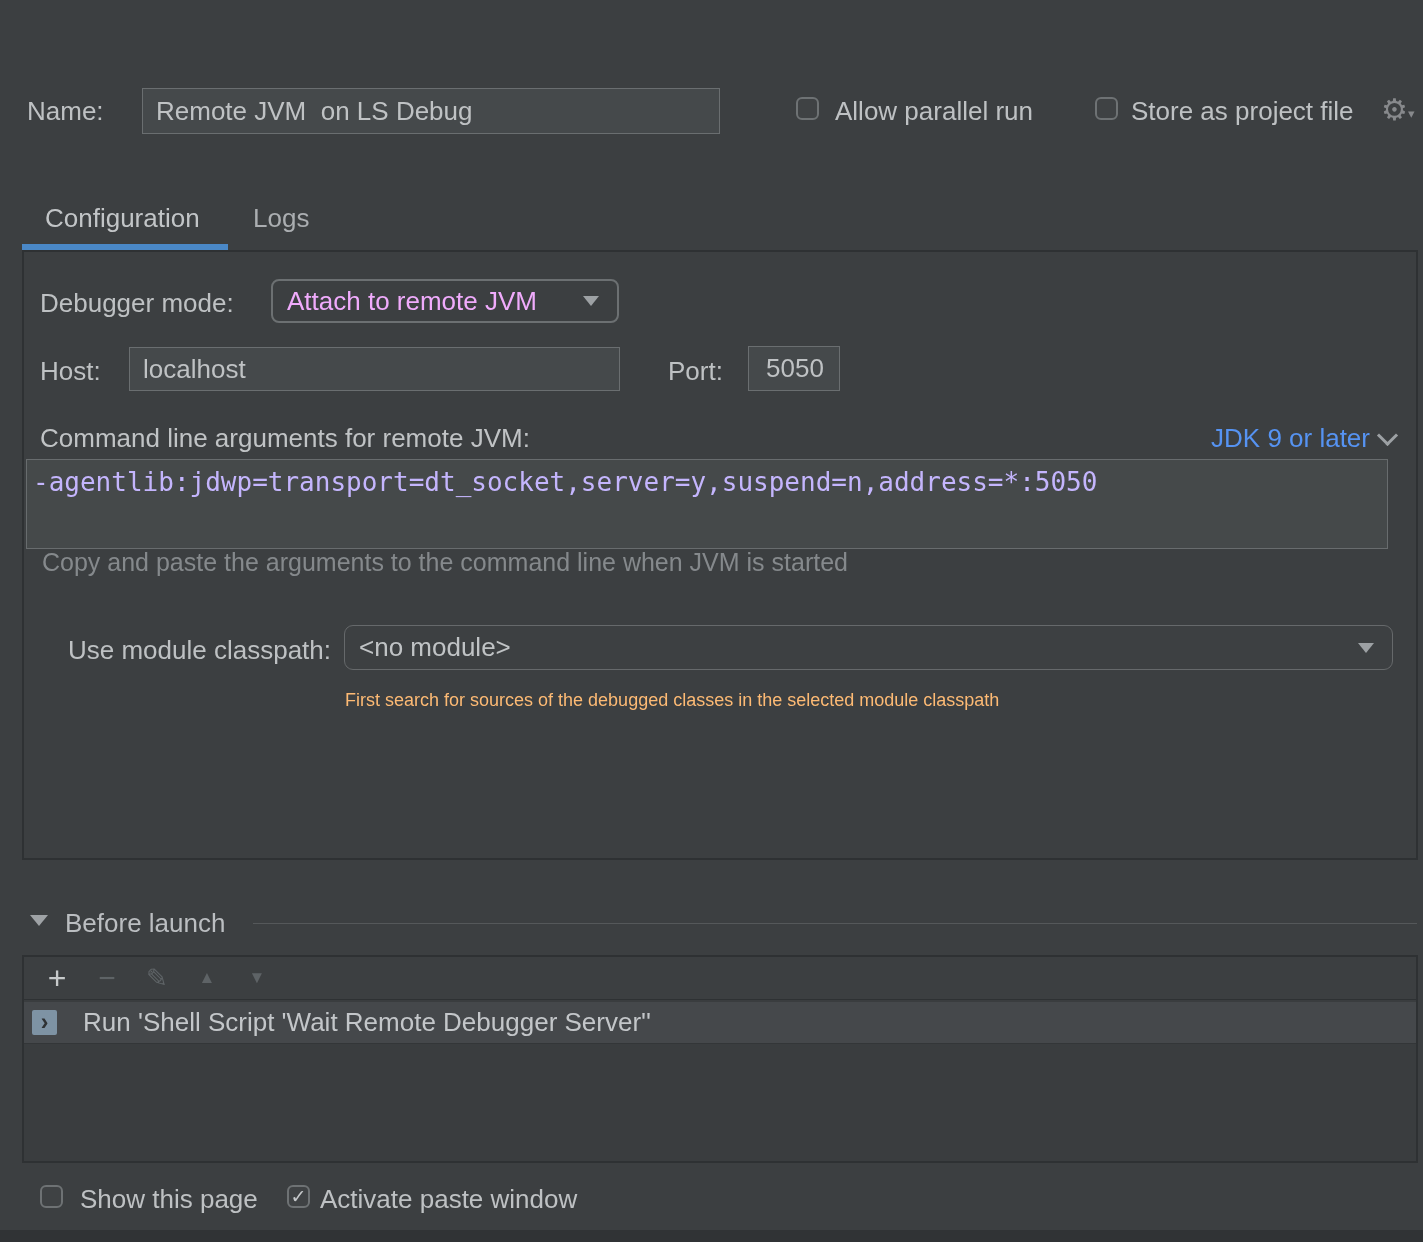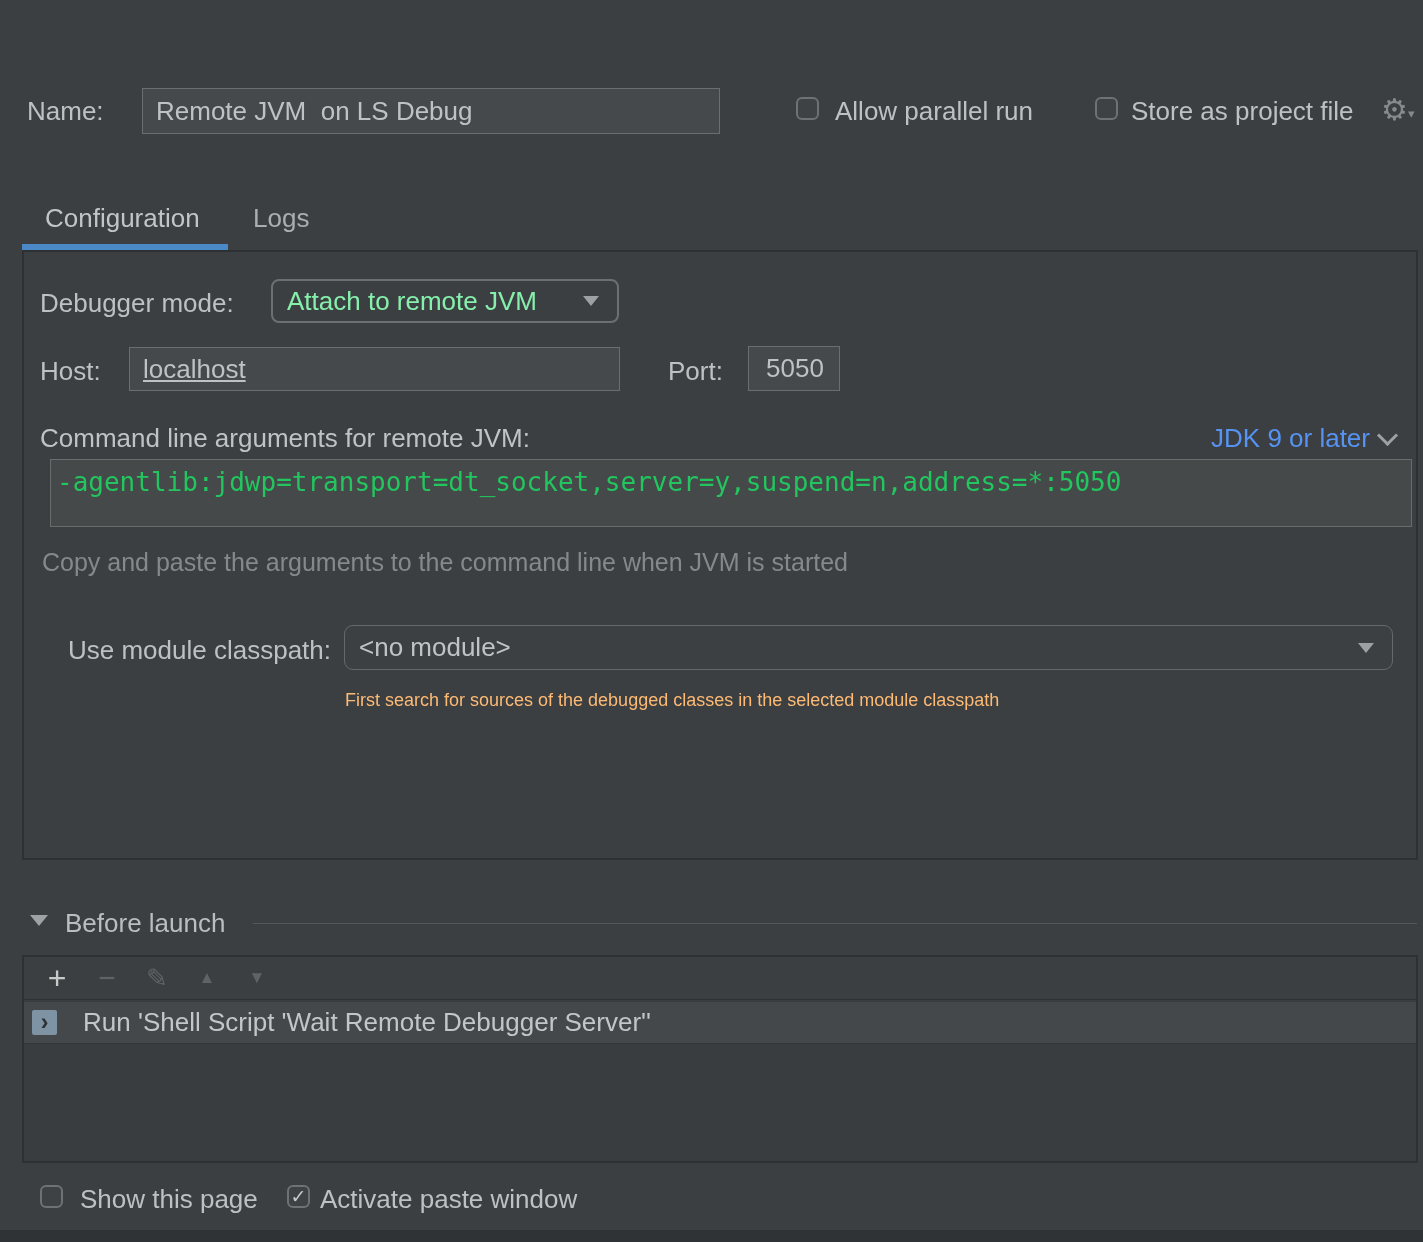"Attach to remote JVM" .dbg-combo { color: #86efac -> #f0abfc }
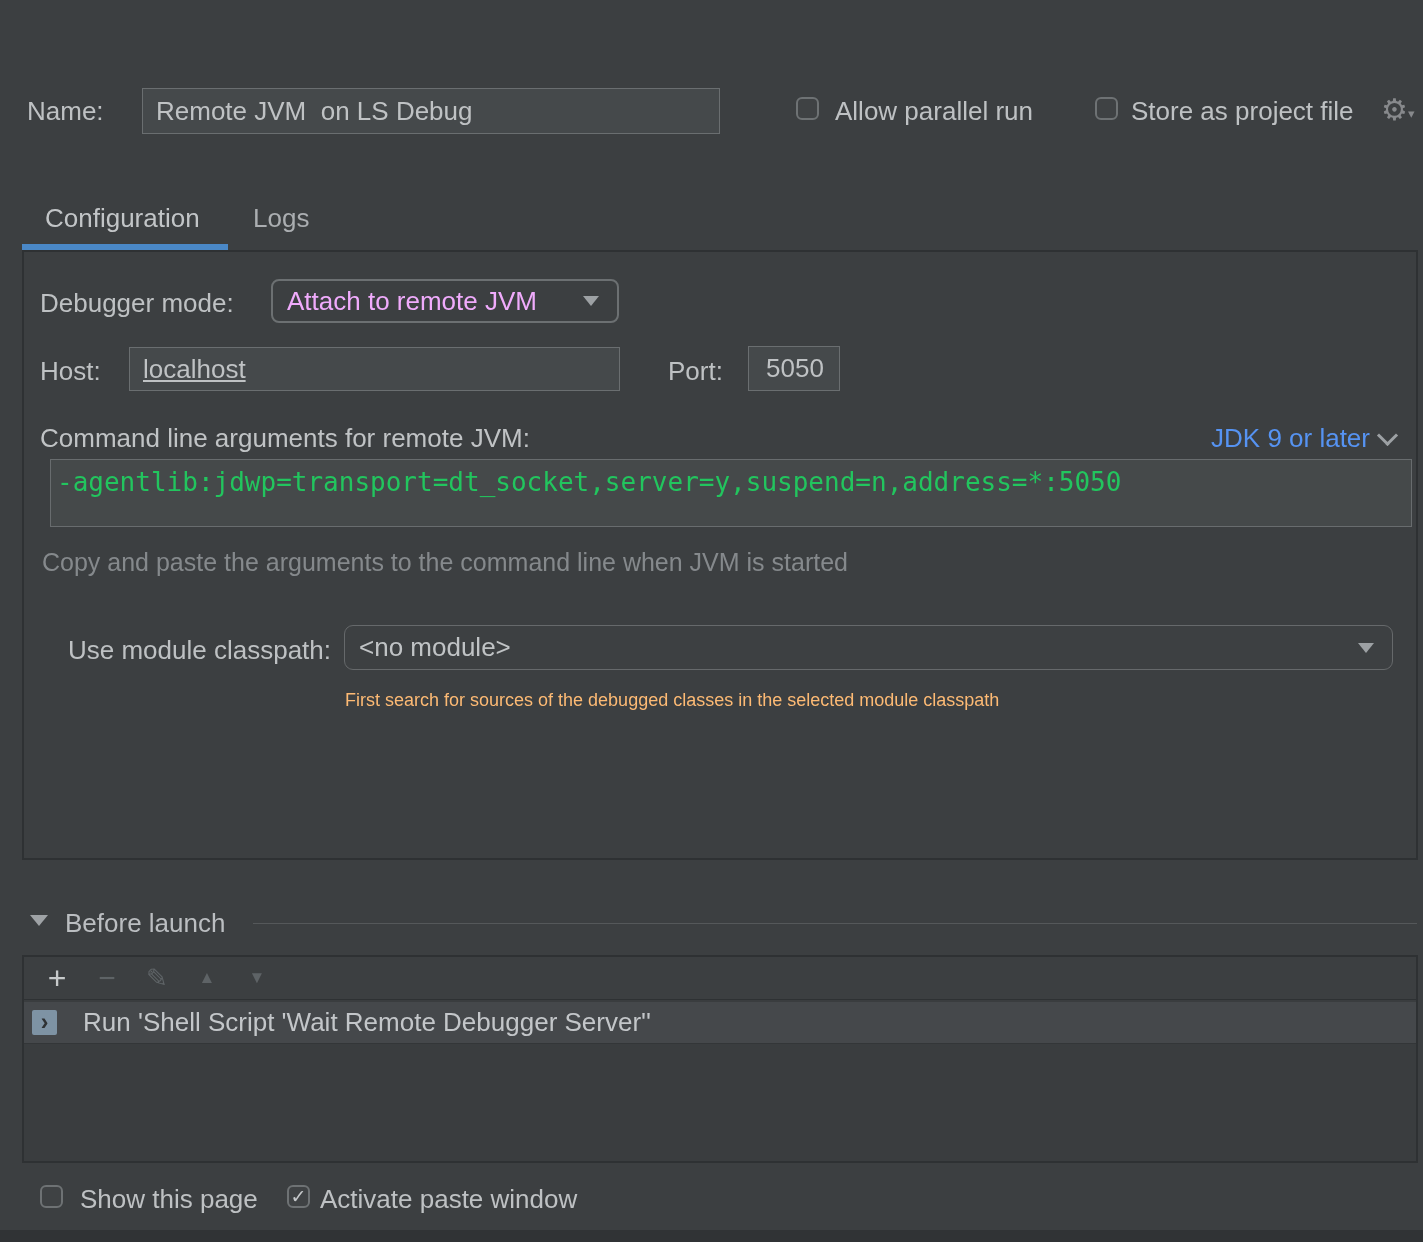"localhost" .host-field { text-decoration: underline -> none }
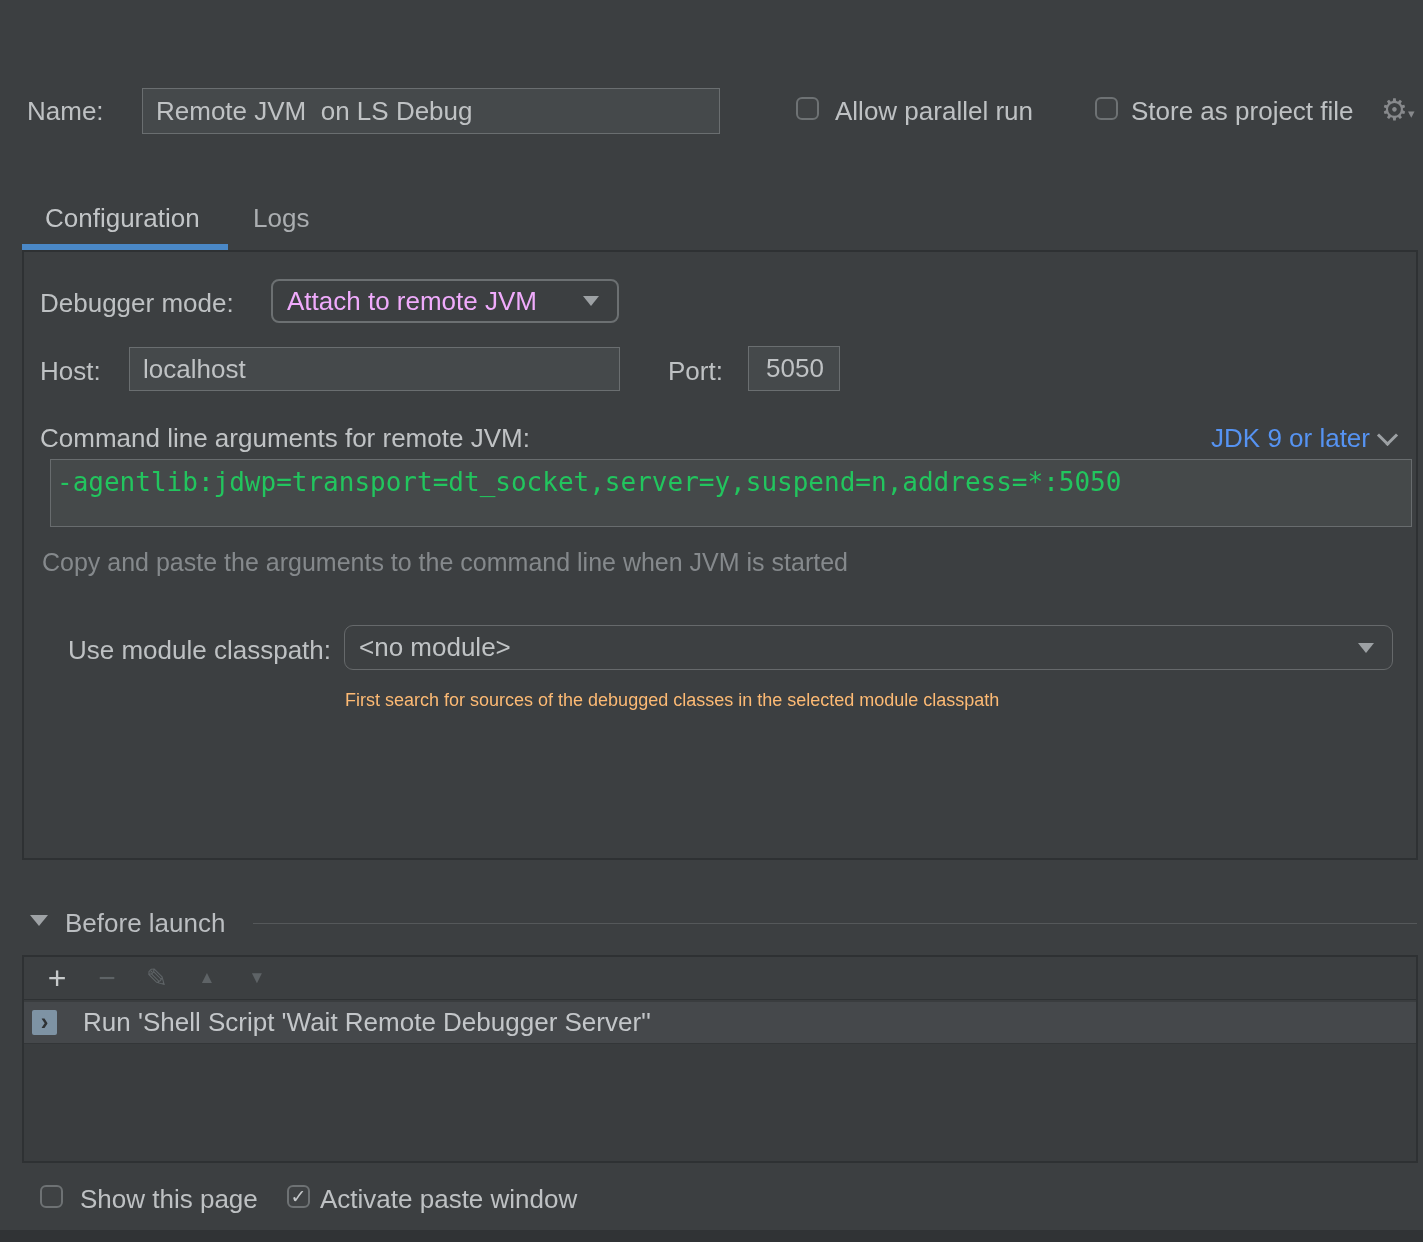"-agentlib:jdwp=transport=dt_socket,serve" .cmd-area { color: #22c55e -> #c4b5fd; height: 68px -> 90px; left: 50px -> 26px }
